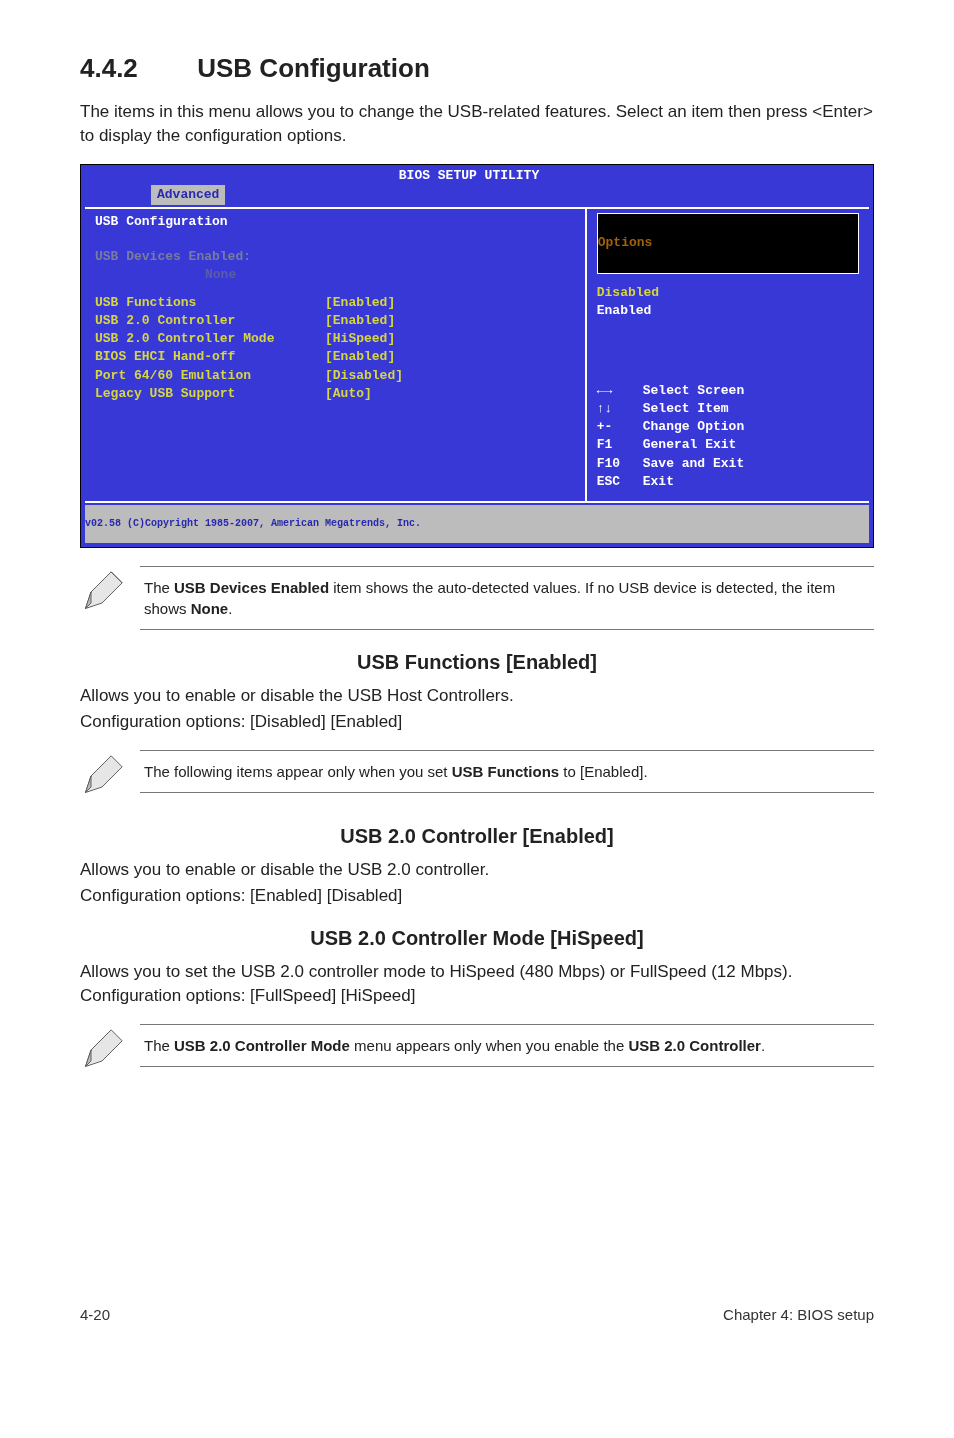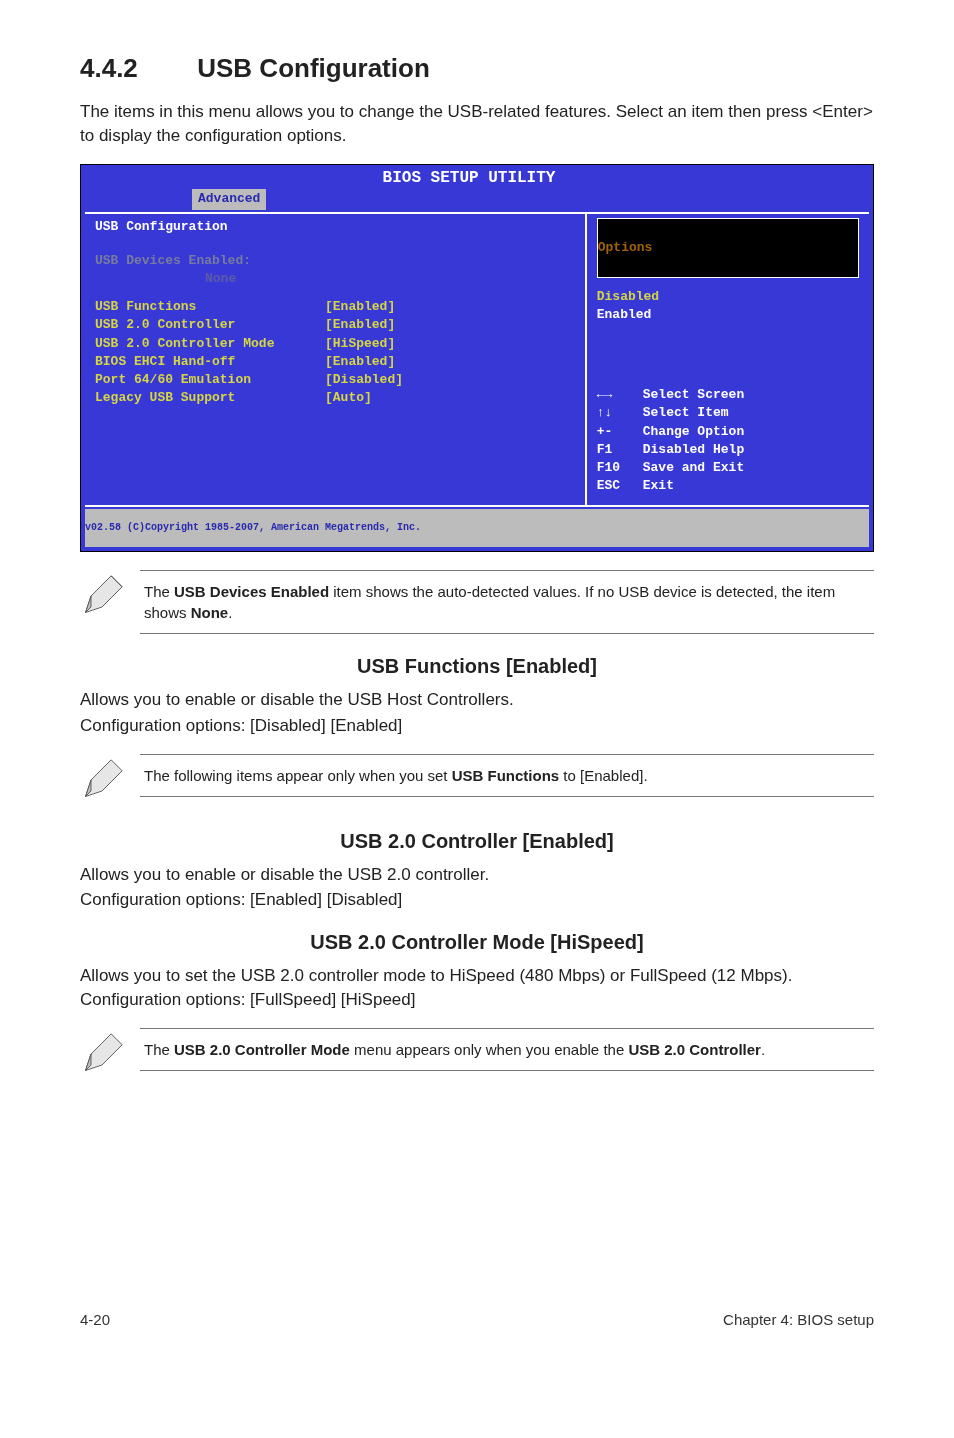"BIOS SETUP UTILITY" .bios-title { font-size: 16px -> 13px }
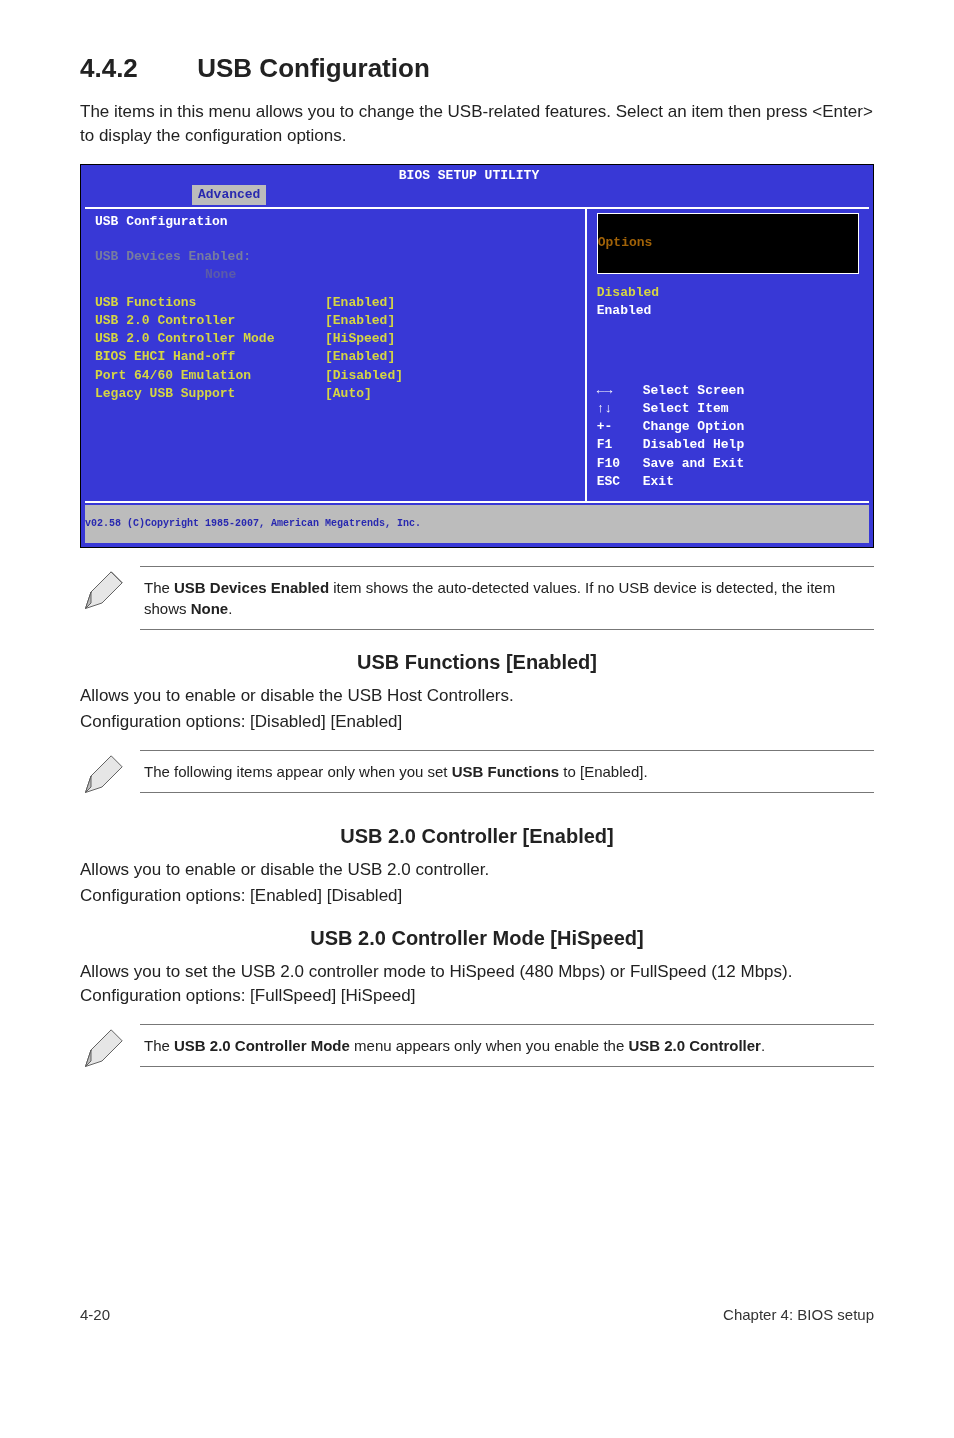"Advanced" .bios-tabs { margin-left: 41px -> none }
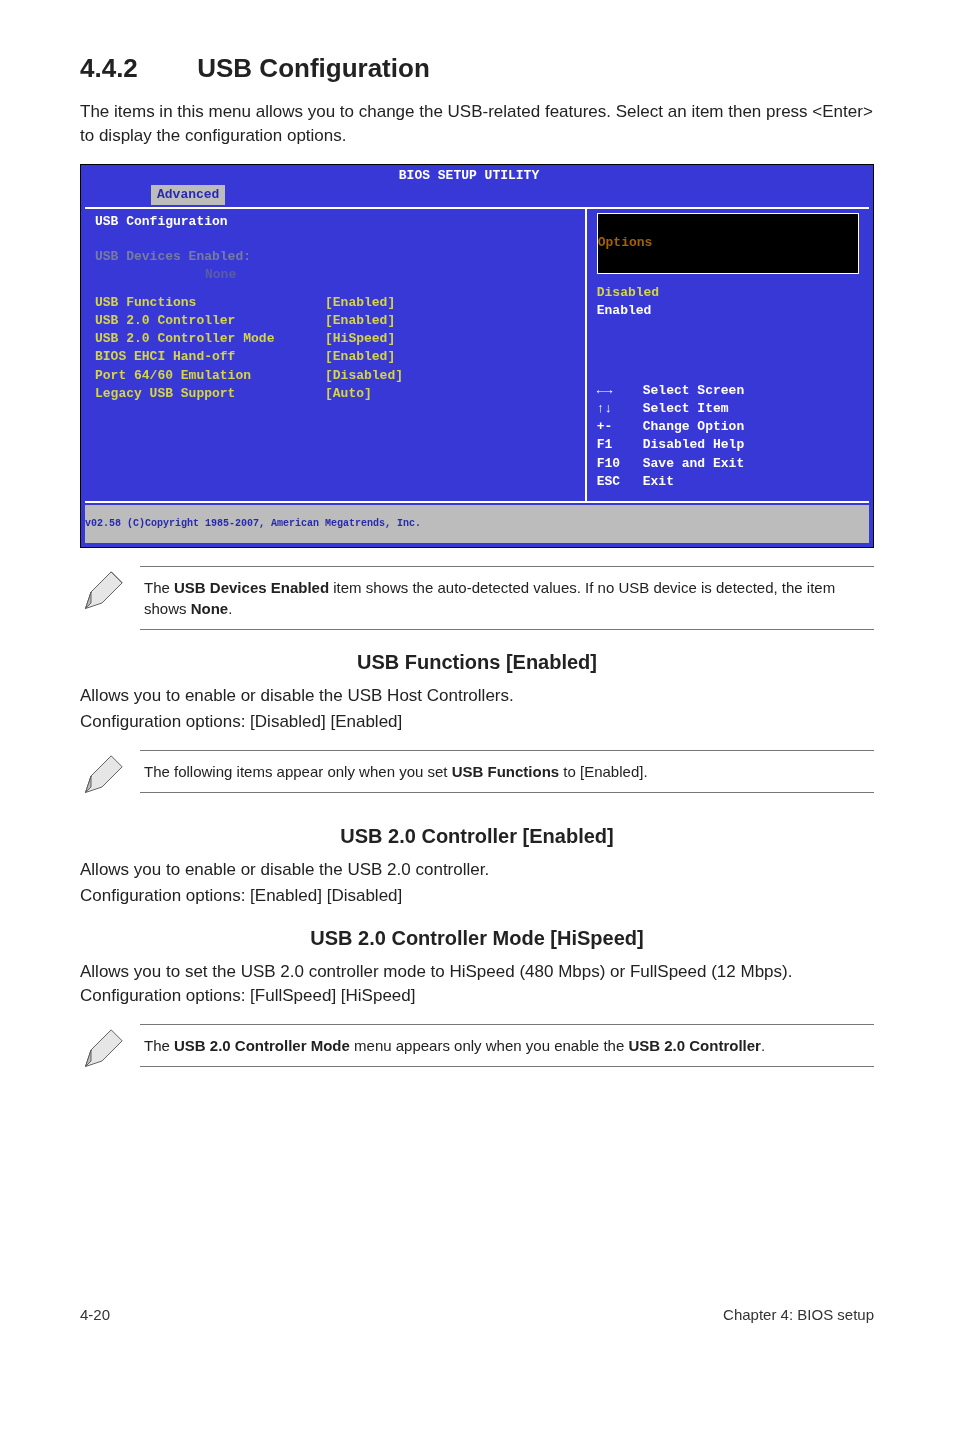"Disabled Help" span { text: Disabled Help -> General Exit }
